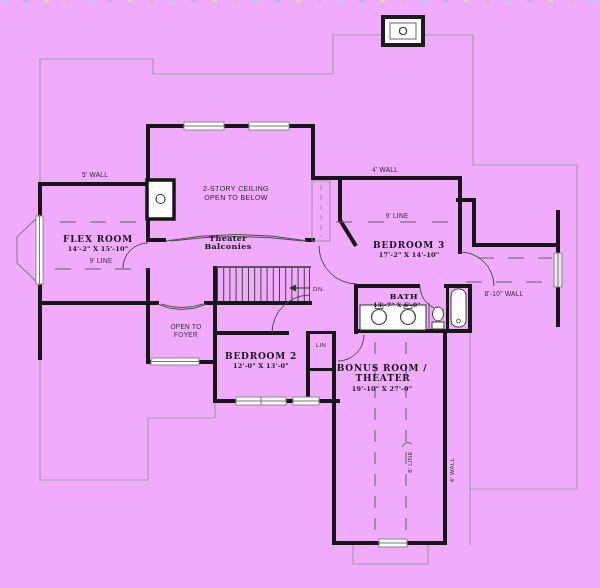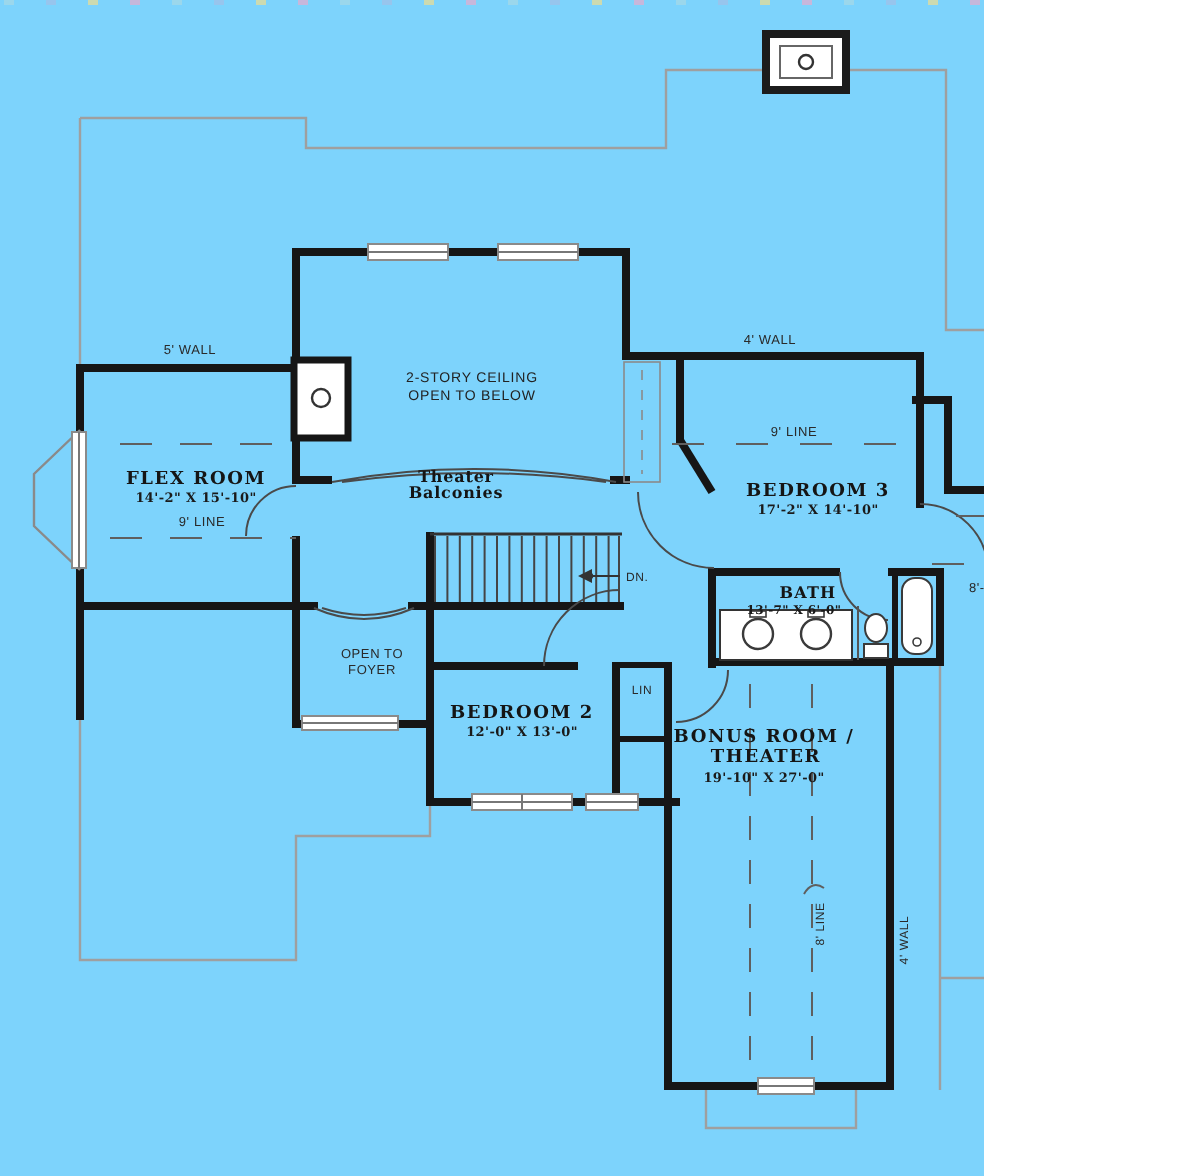"FLEX ROOM" #stage { background: #7dd3fc -> #f0abfc; width: 492px -> 600px }
